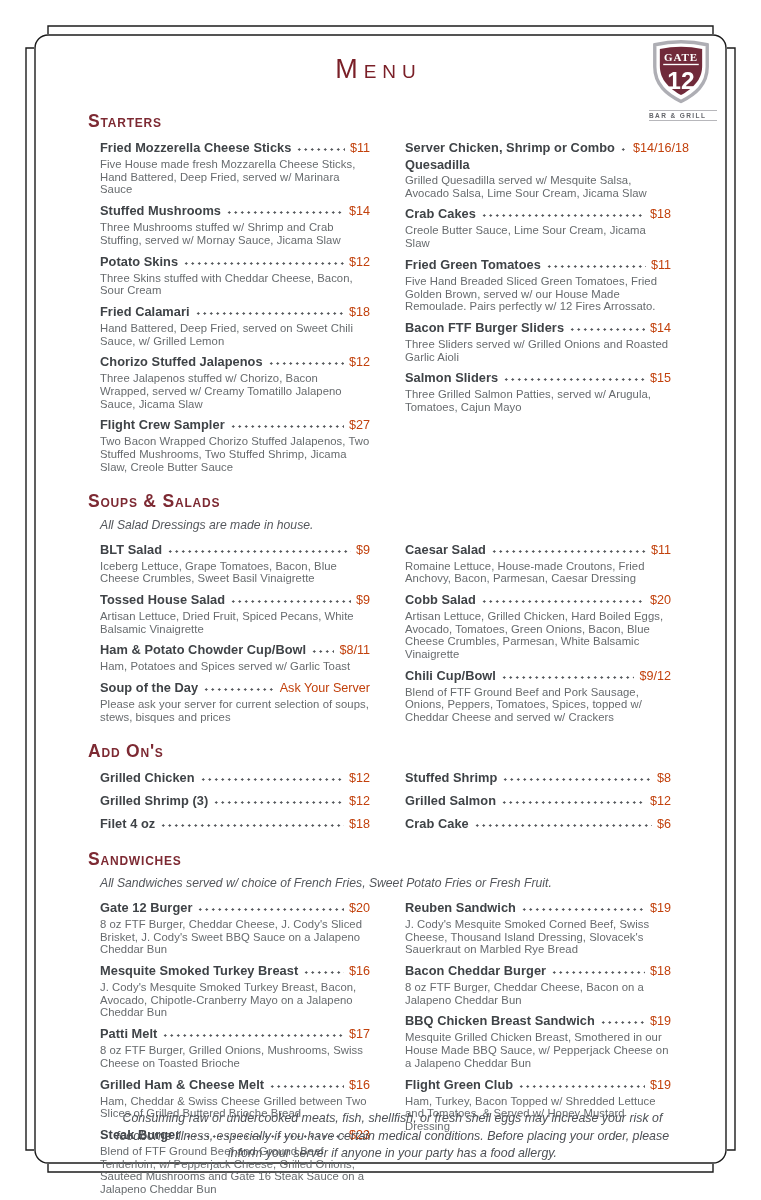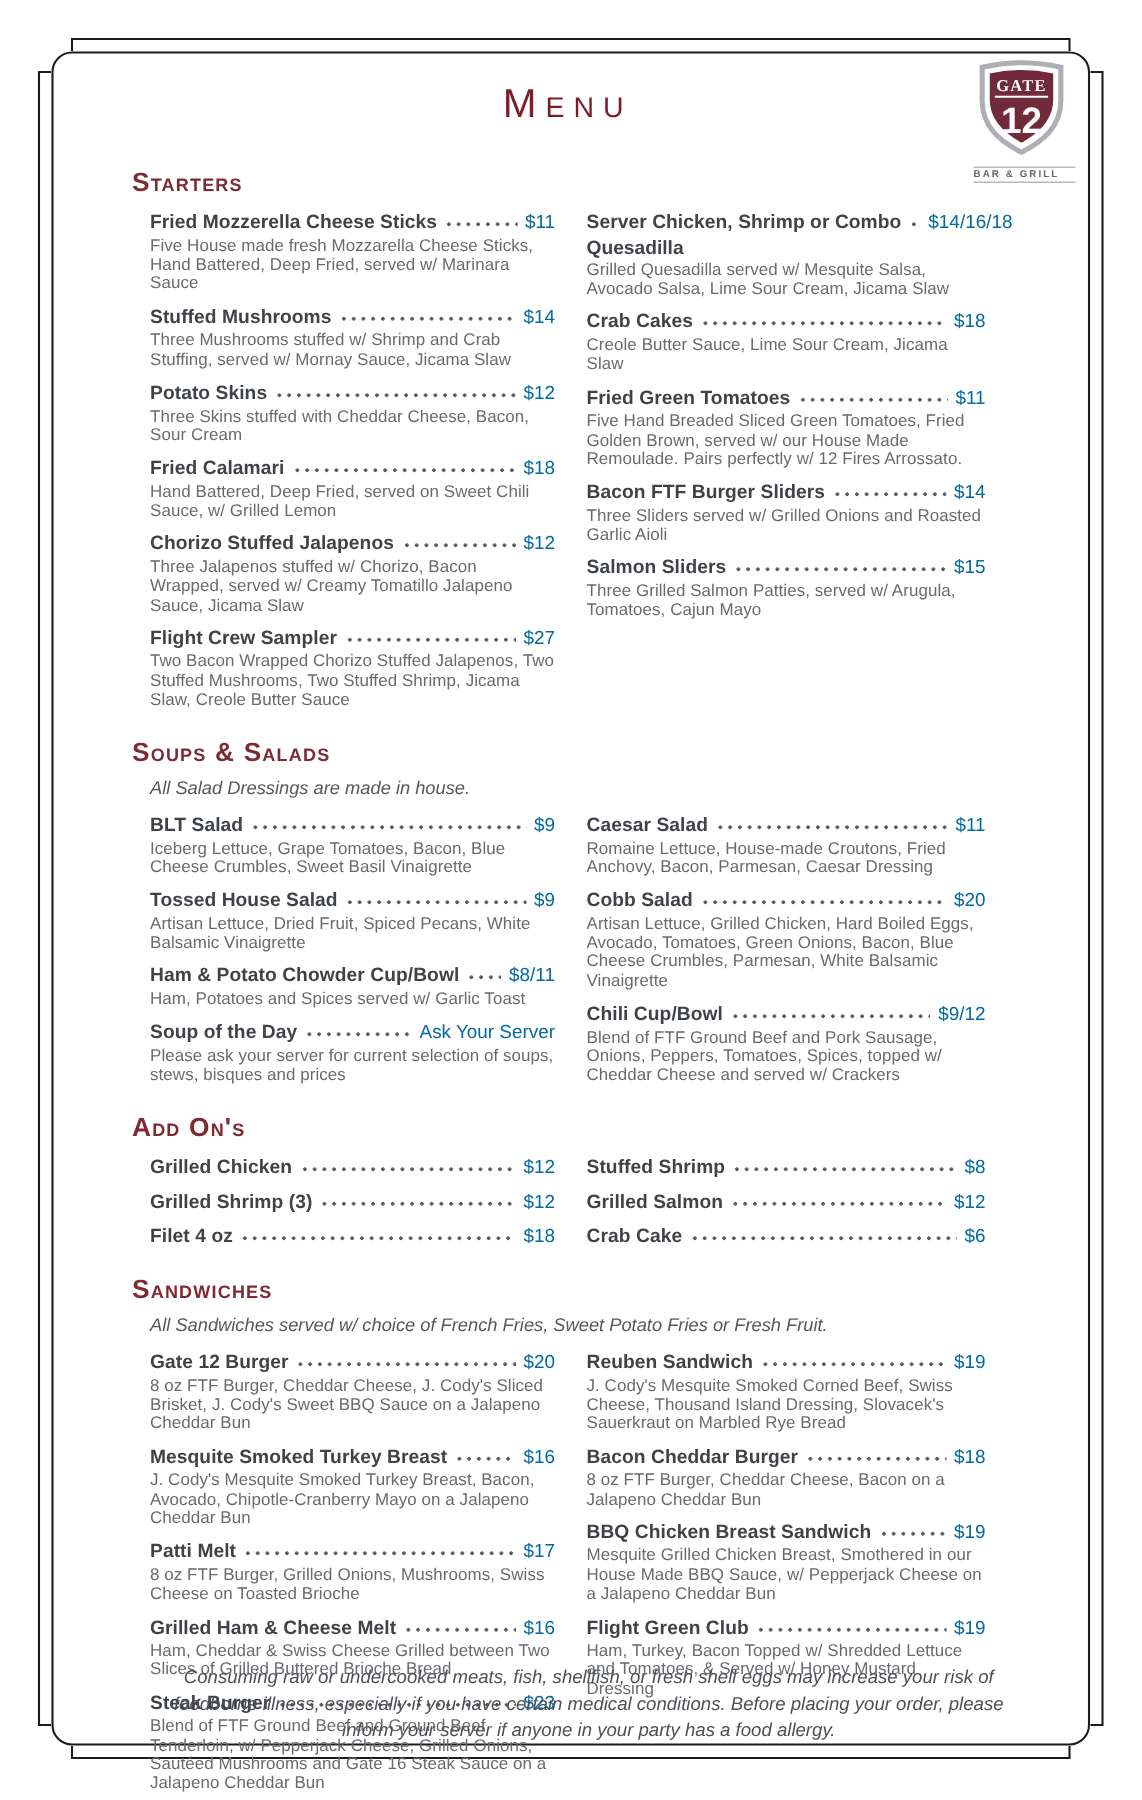"Fried Mozzerella Cheese Sticks" .cols { column-gap: 21px -> 35px }
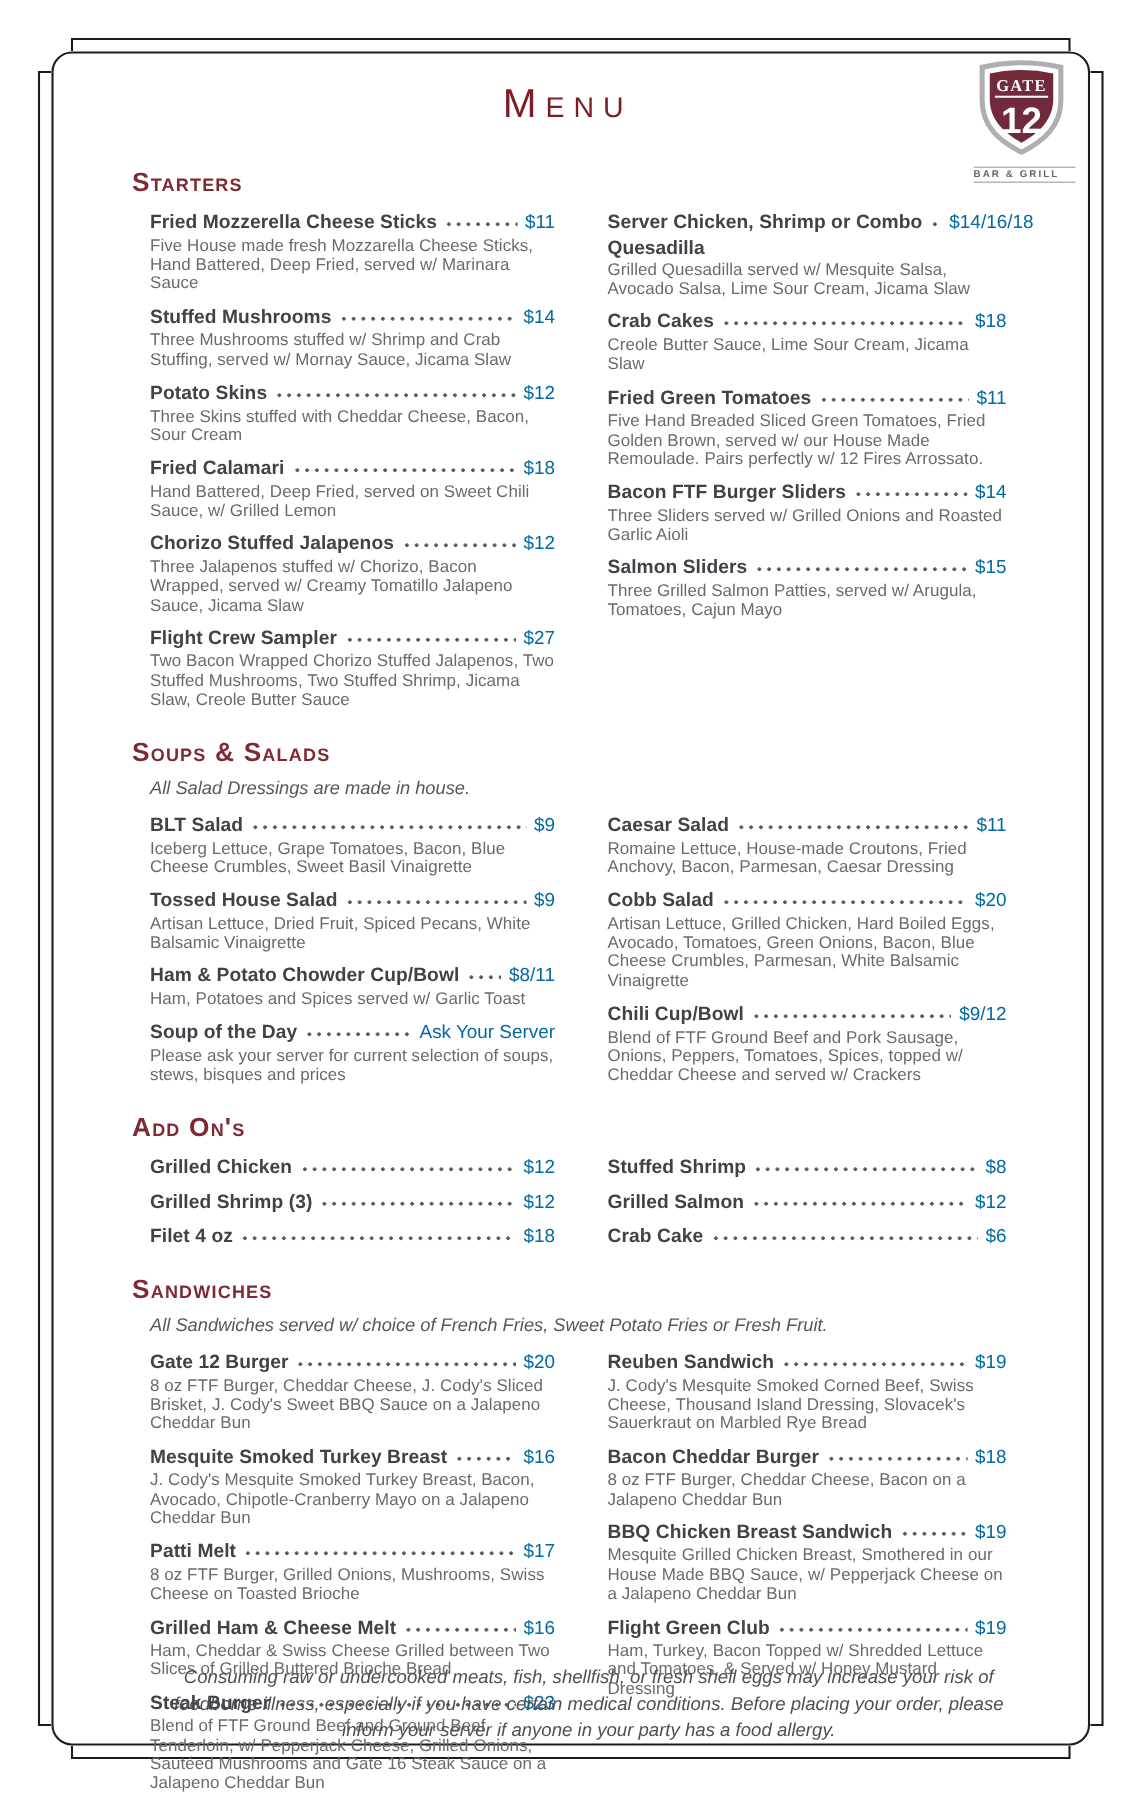"$11" .item-price { color: #0369a1 -> #c2410c }
